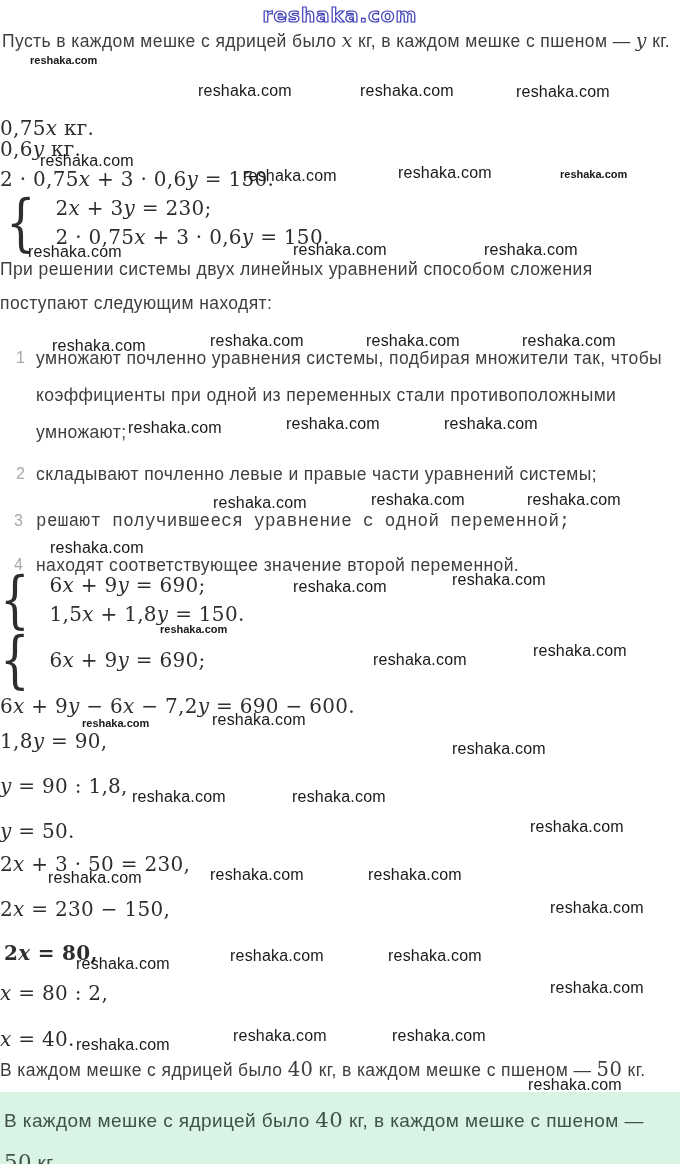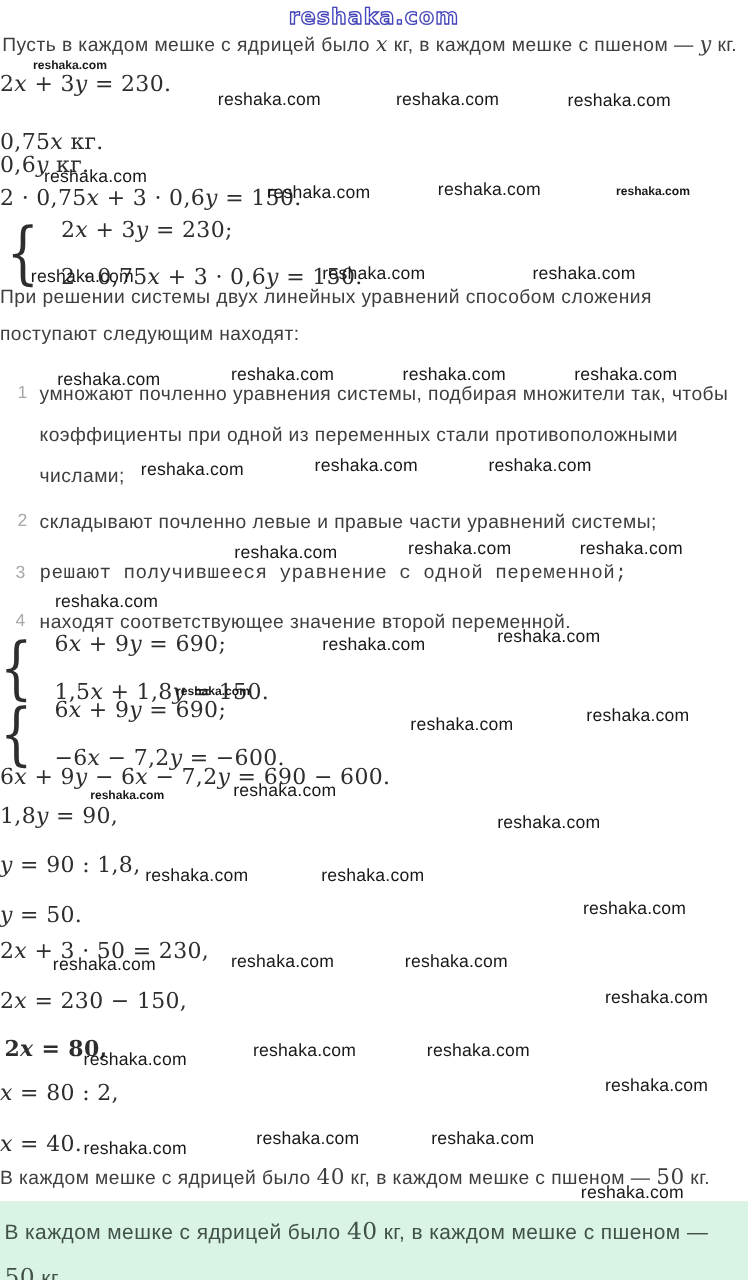"2x + 3y = 230." div.math { html: <div>2<i>x</i> + 3<i>y</i> = 230.</div> -> none }
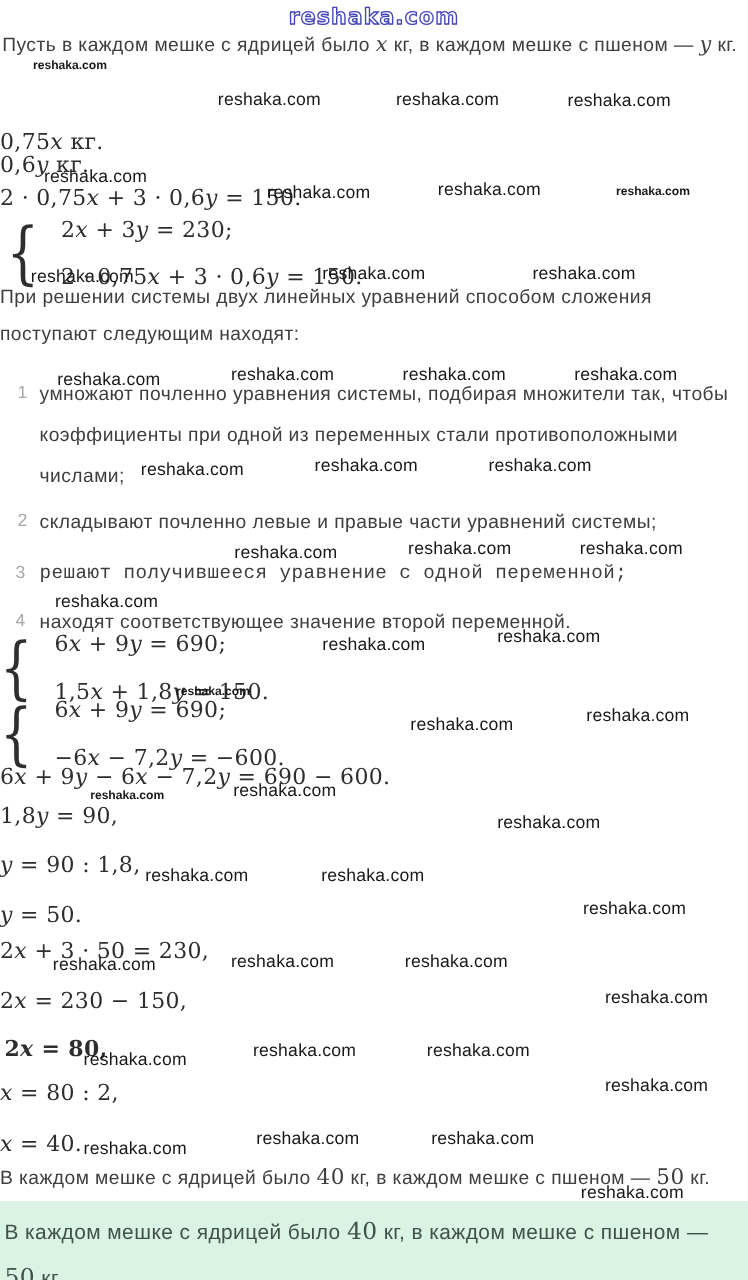"2x + 3y = 230;" .syslines { gap: 14px -> none }
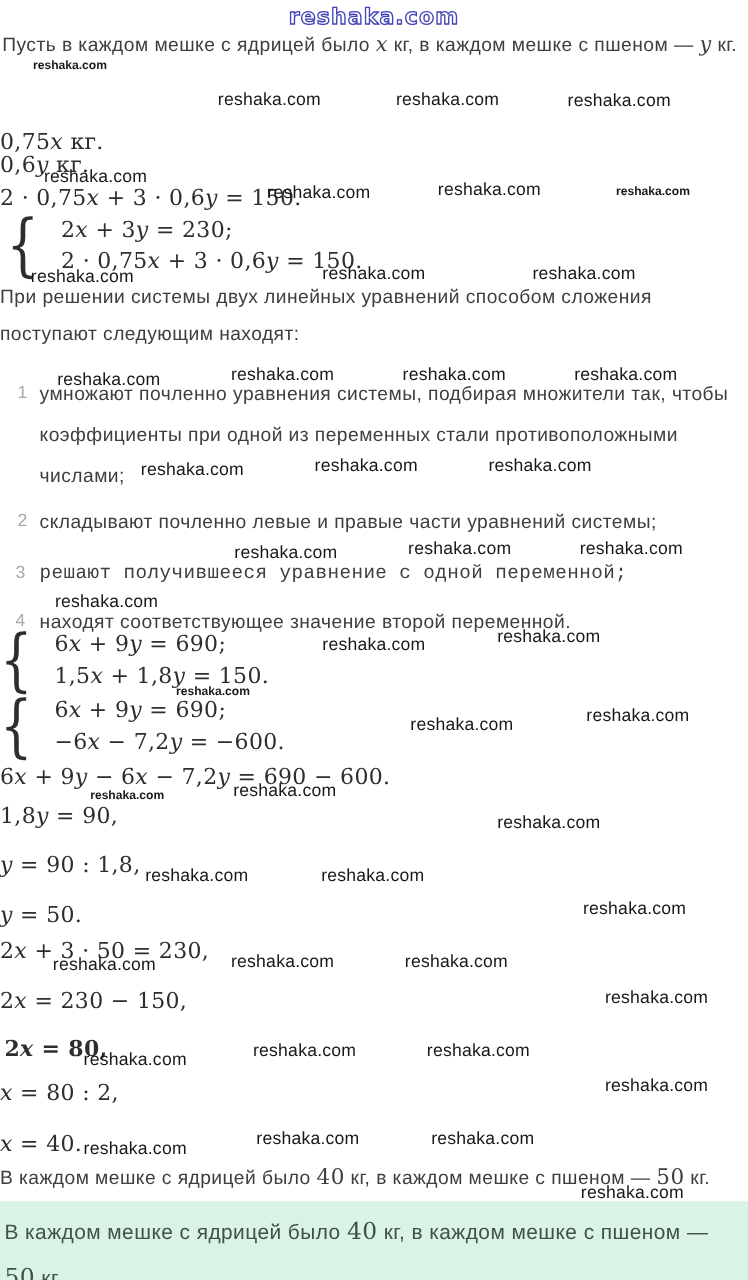"числами;" div.txt { text: числами -> умножают }
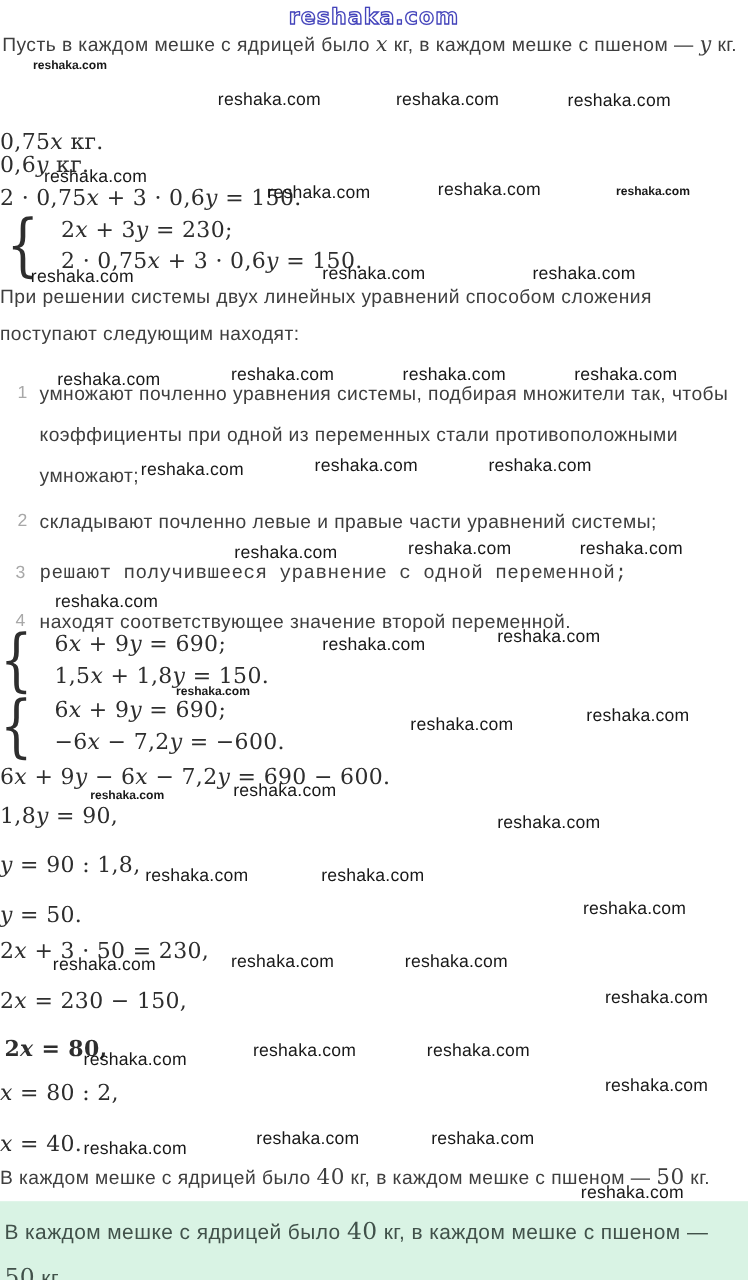"−6x − 7,2y = −600." span.sysline { html: <span>−6<i>x</i> − 7,2<i>y</i> = −600.</span> -> none }
